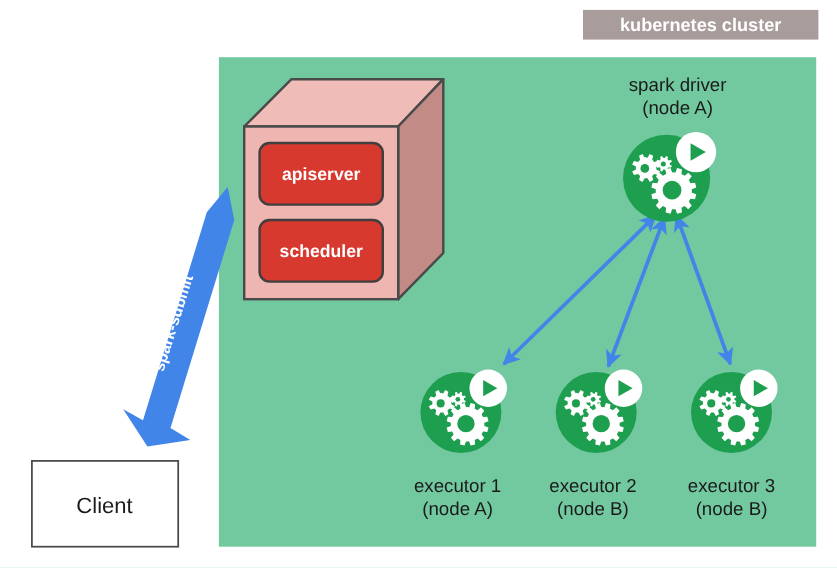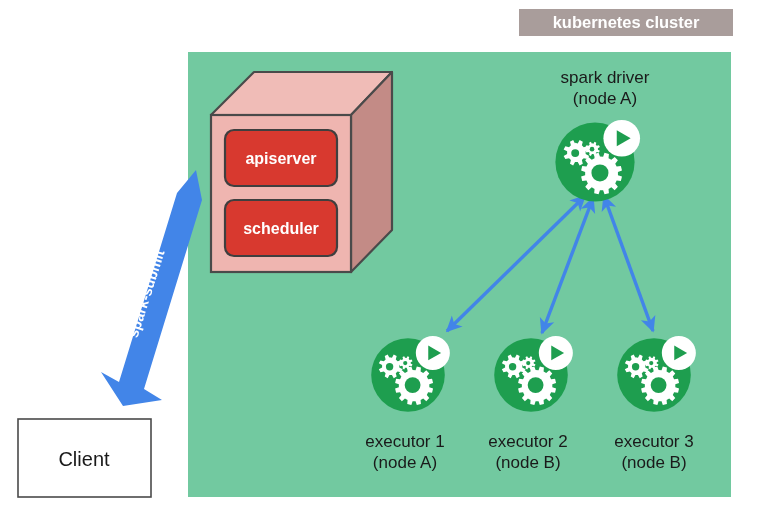"kubernetes cluster" #diagram-root { left: 1px -> 12px }
